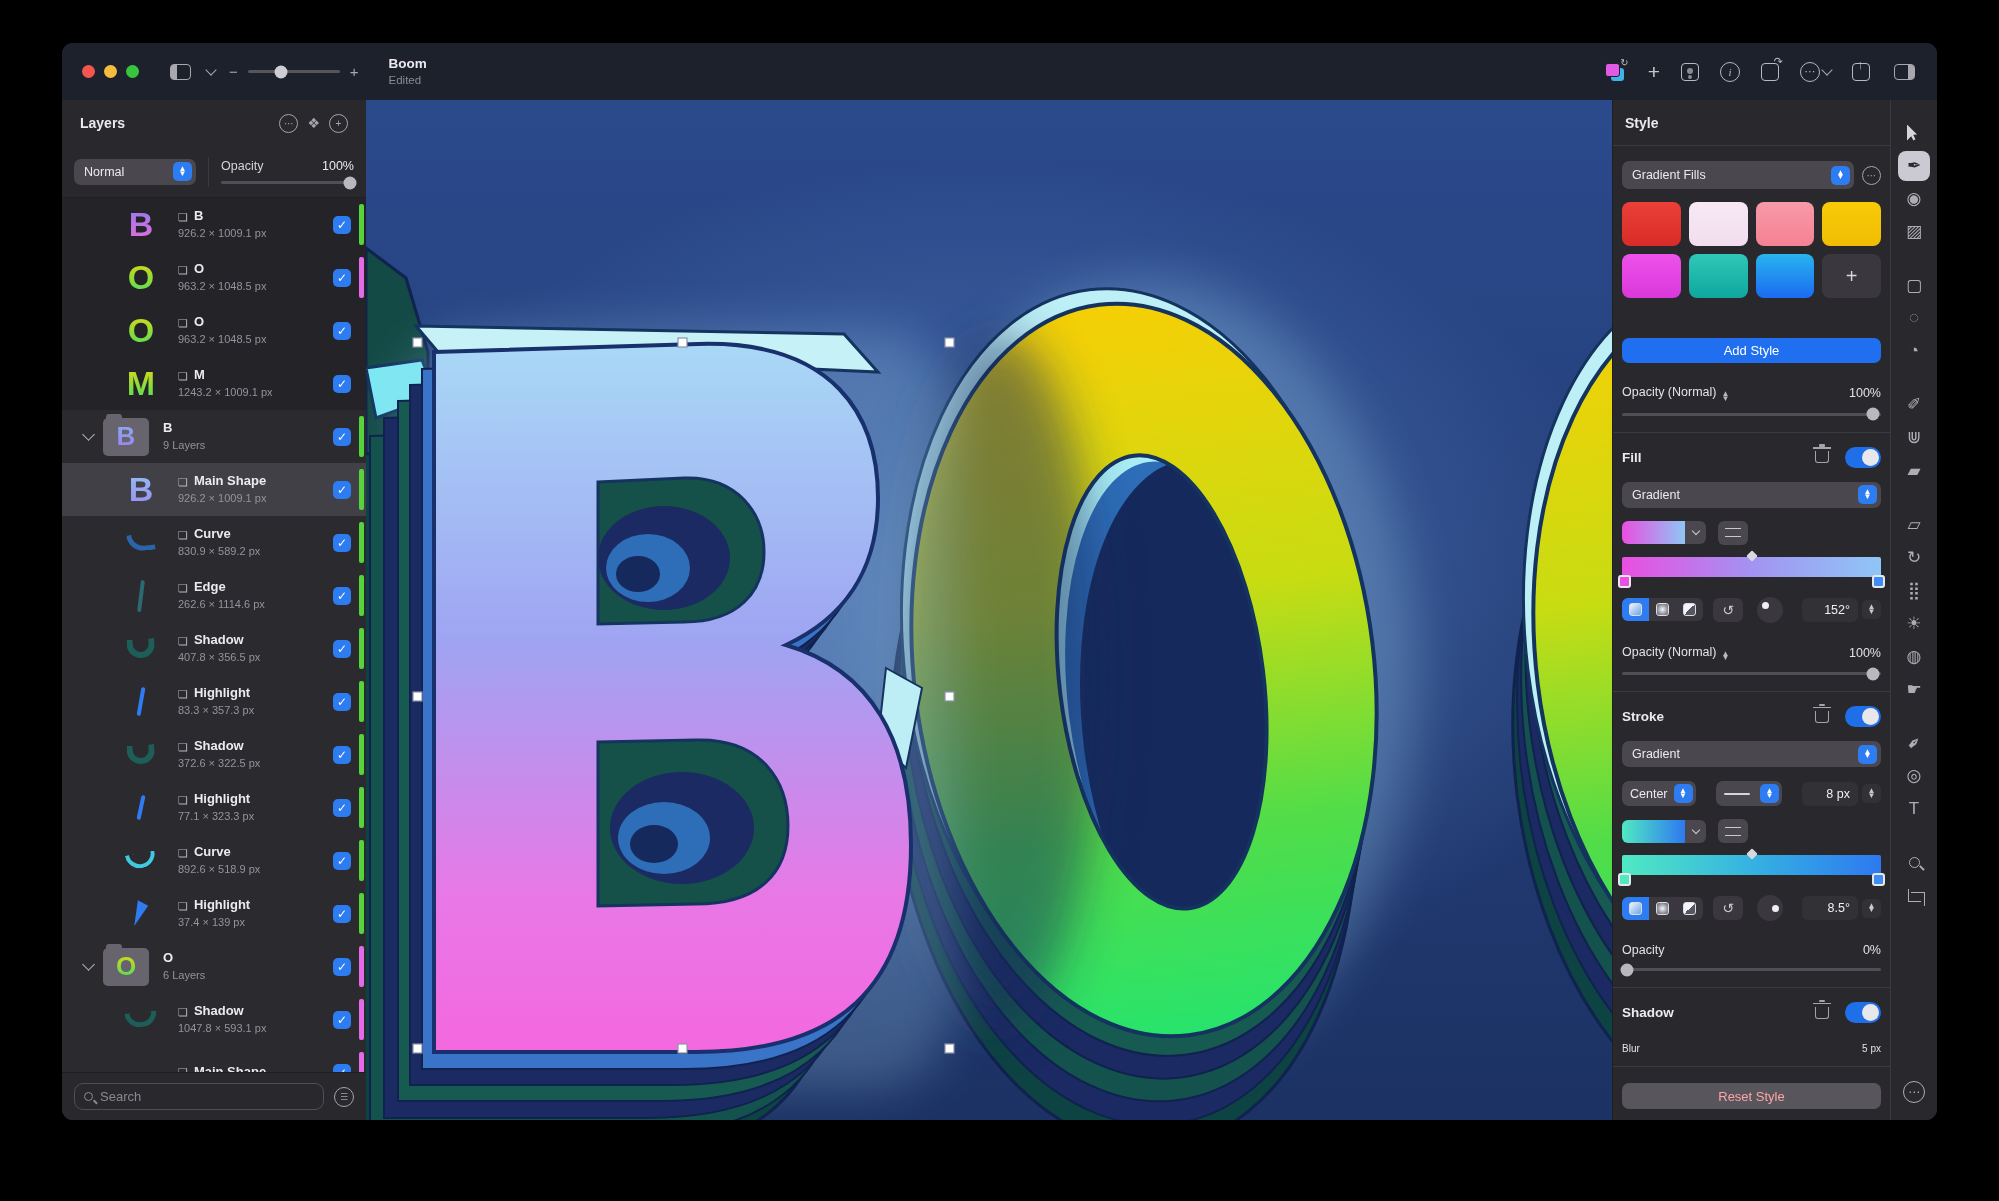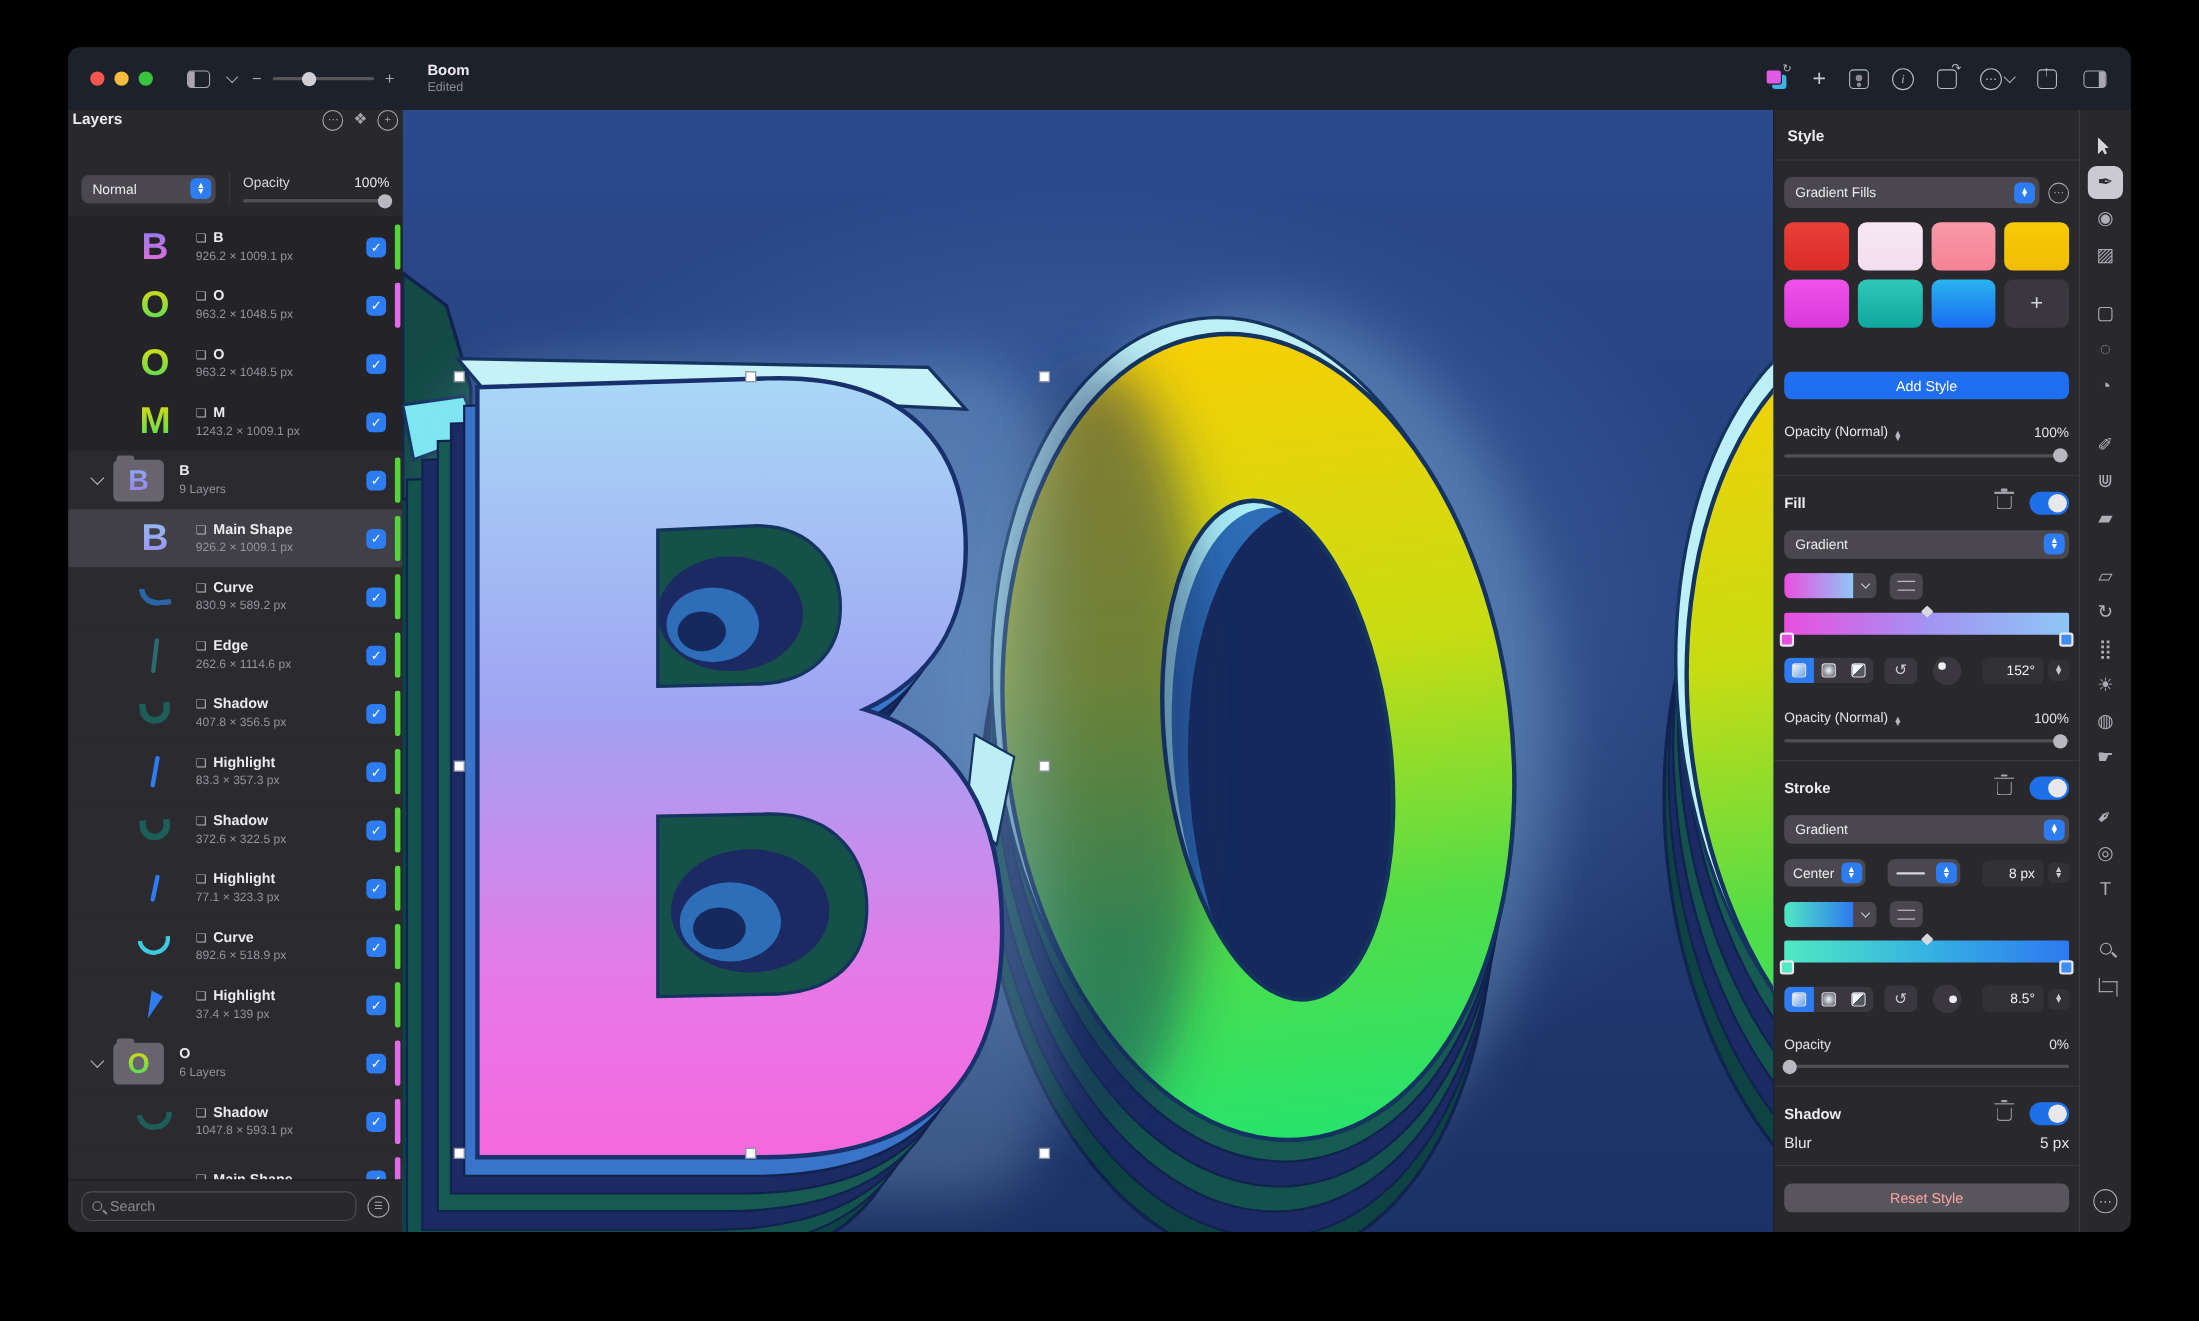"Layers" .lp-head { align-items: flex-start -> center; padding: 0 4px -> 0 18px }
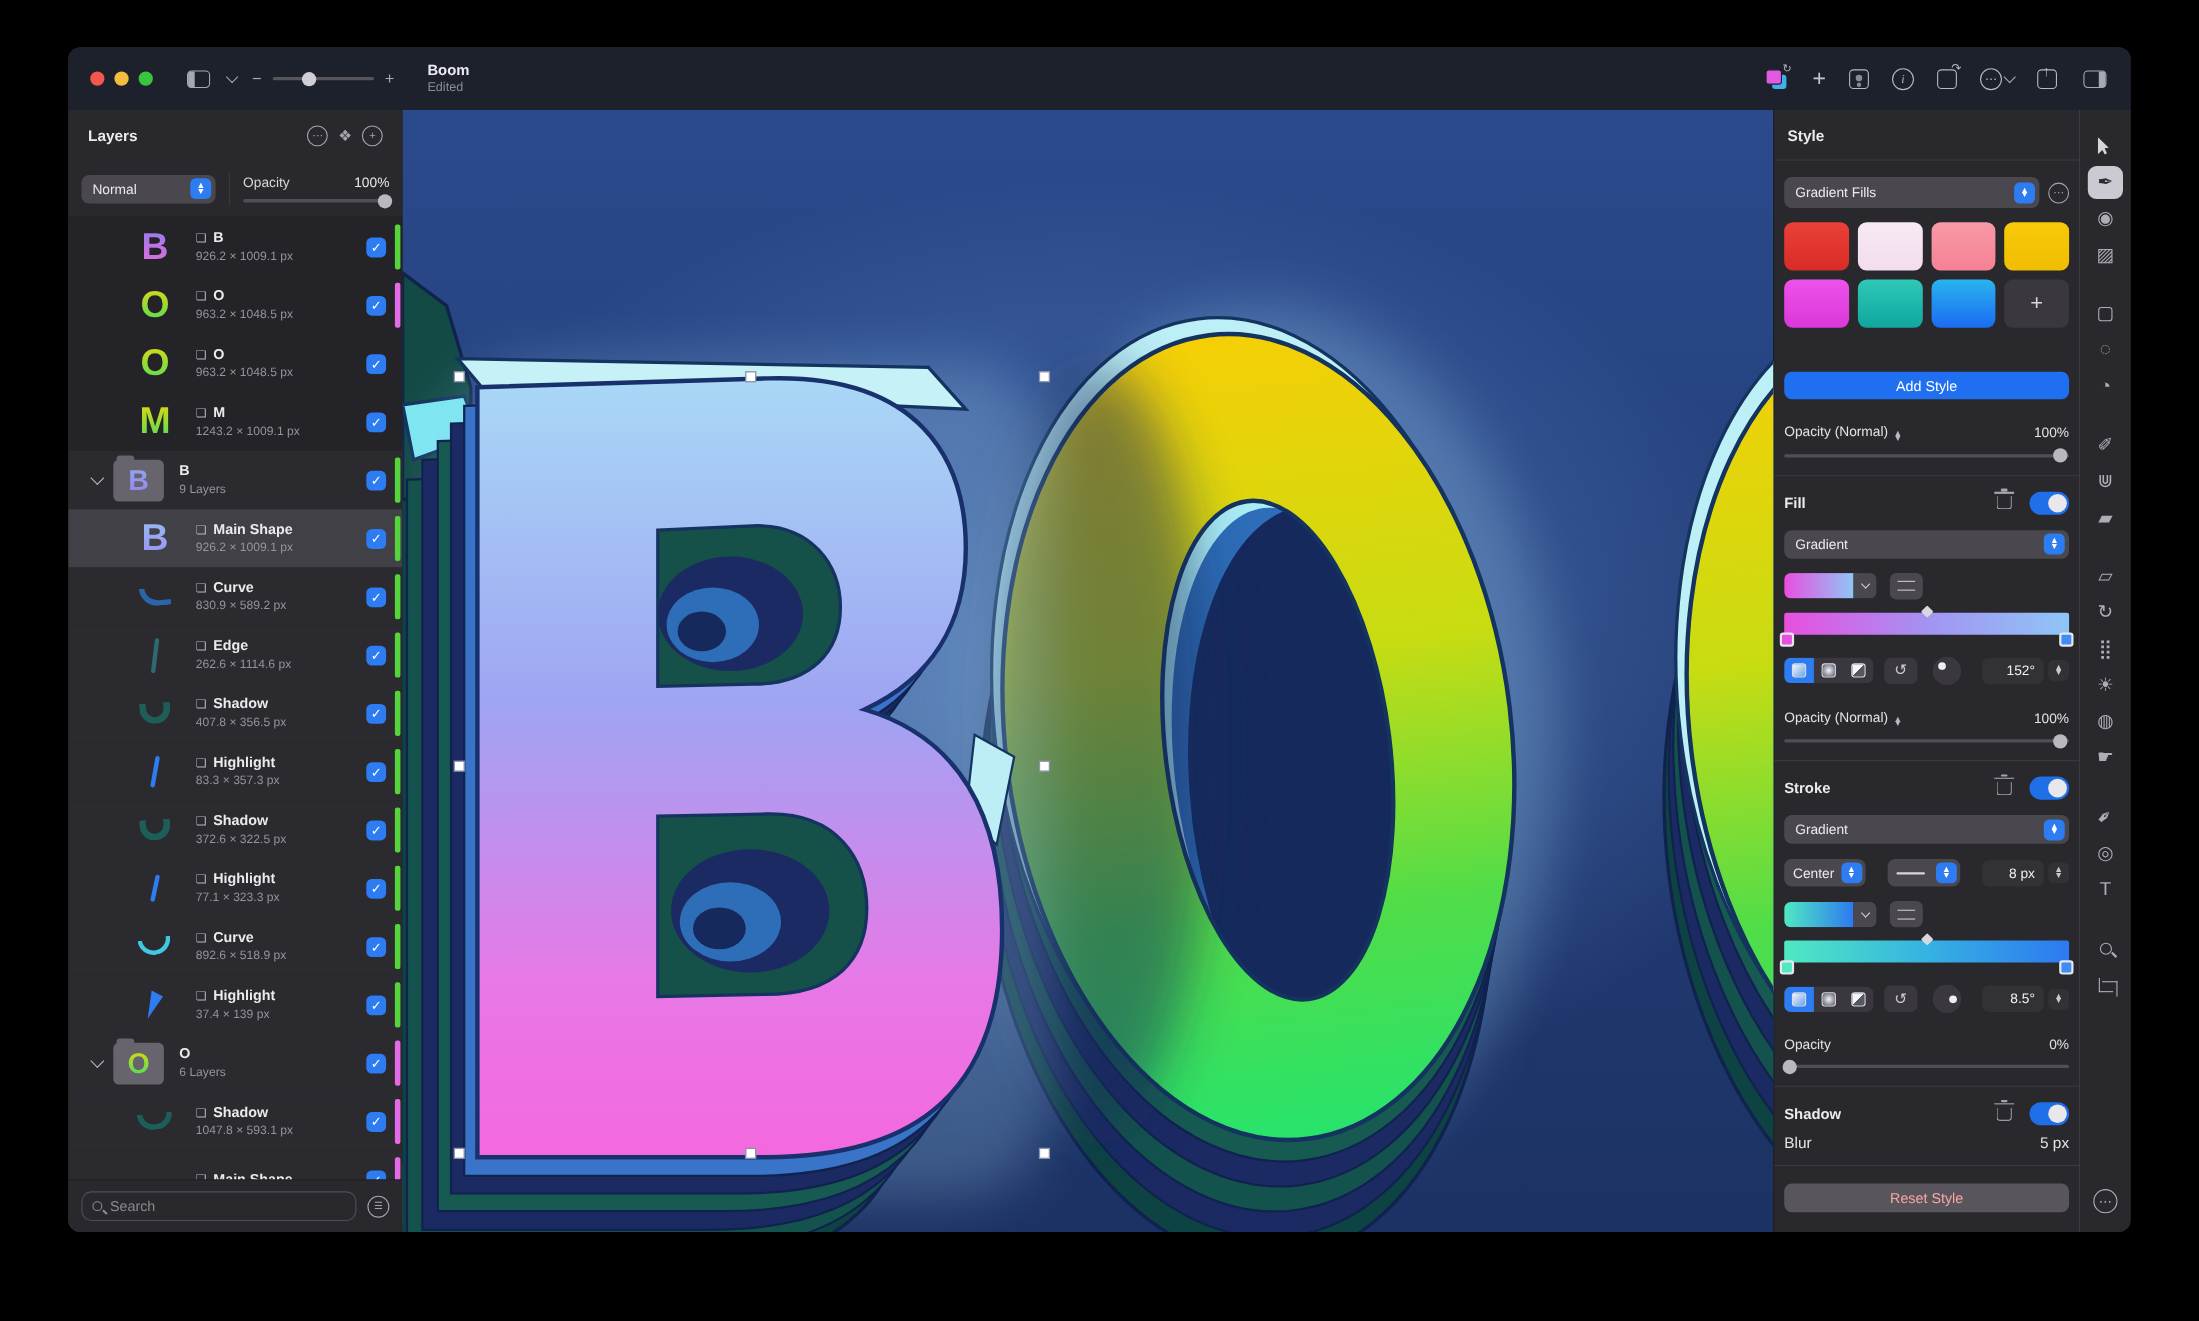"Blur" .blurrow { font-size: 14px -> 10px; margin-top: 8px -> 20px }
